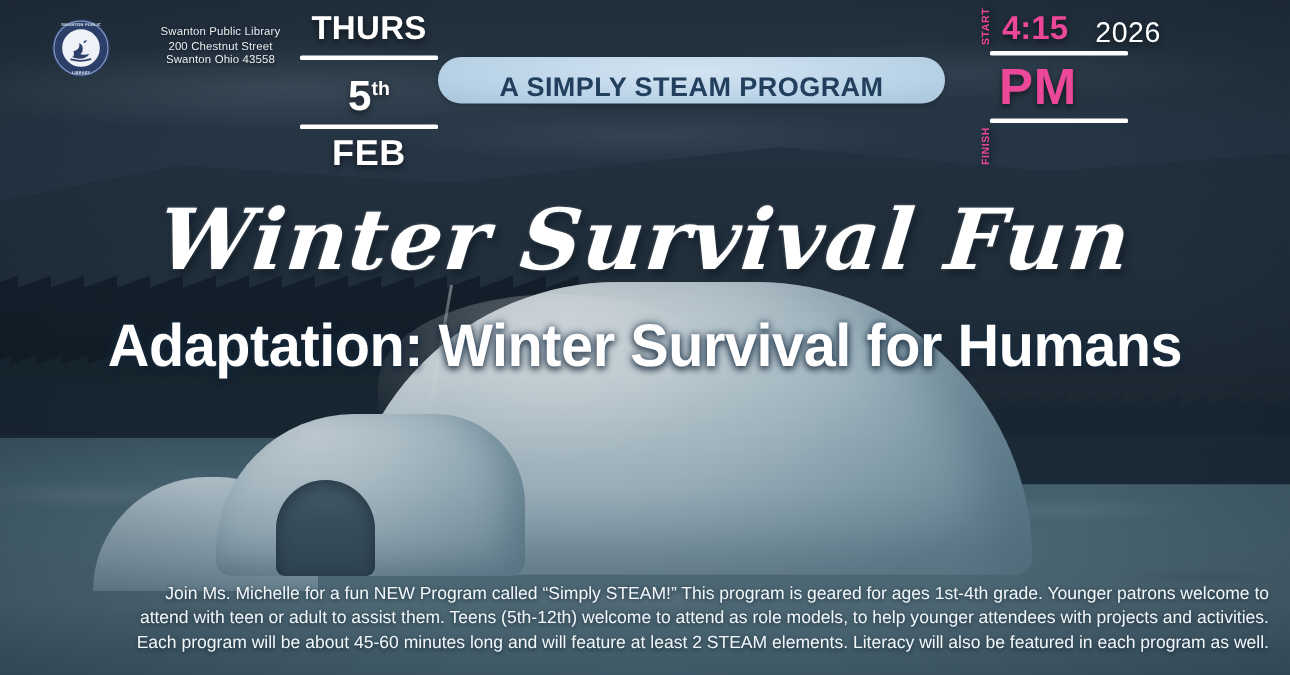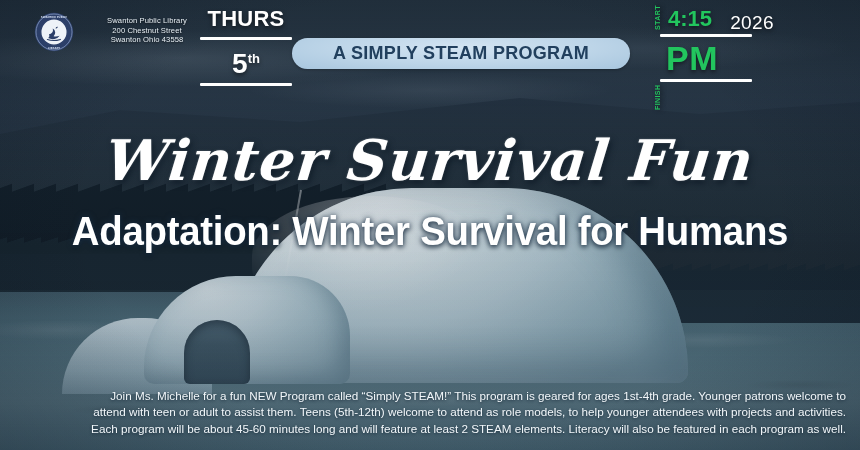"4:15" .timebox { color: #22c55e -> #ec4899 }
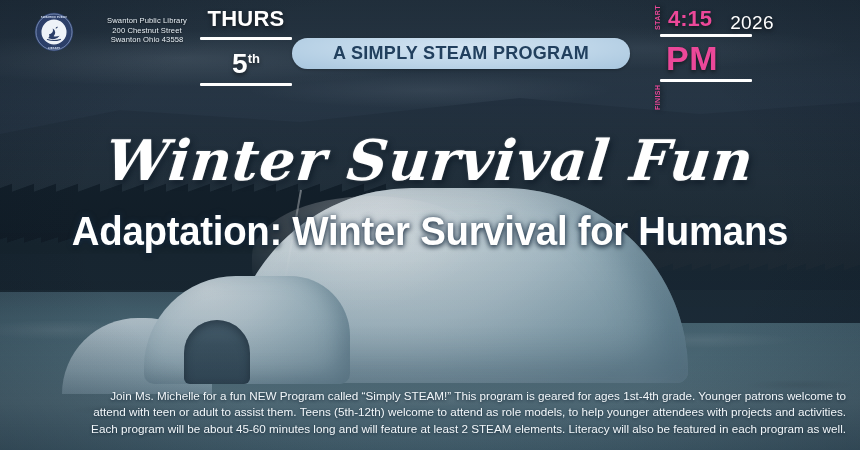"A SIMPLY STEAM PROGRAM" .pill { align-items: center -> flex-end }
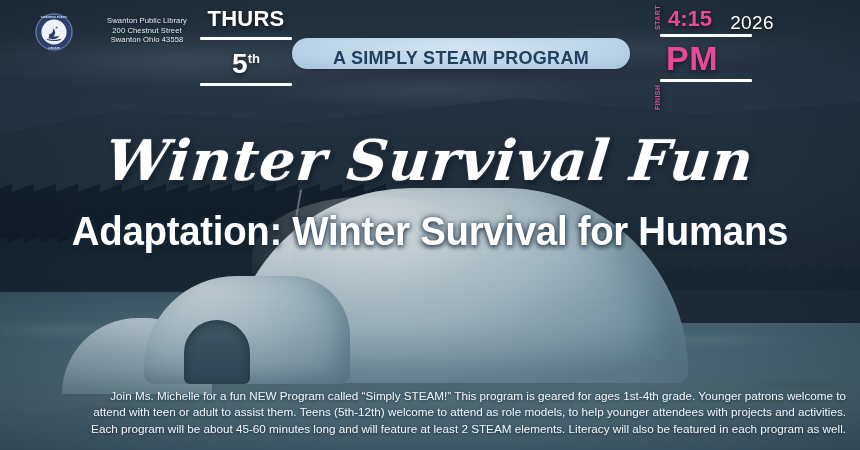"FEB" div.d-mon { html: none -> <div>FEB</div> }
